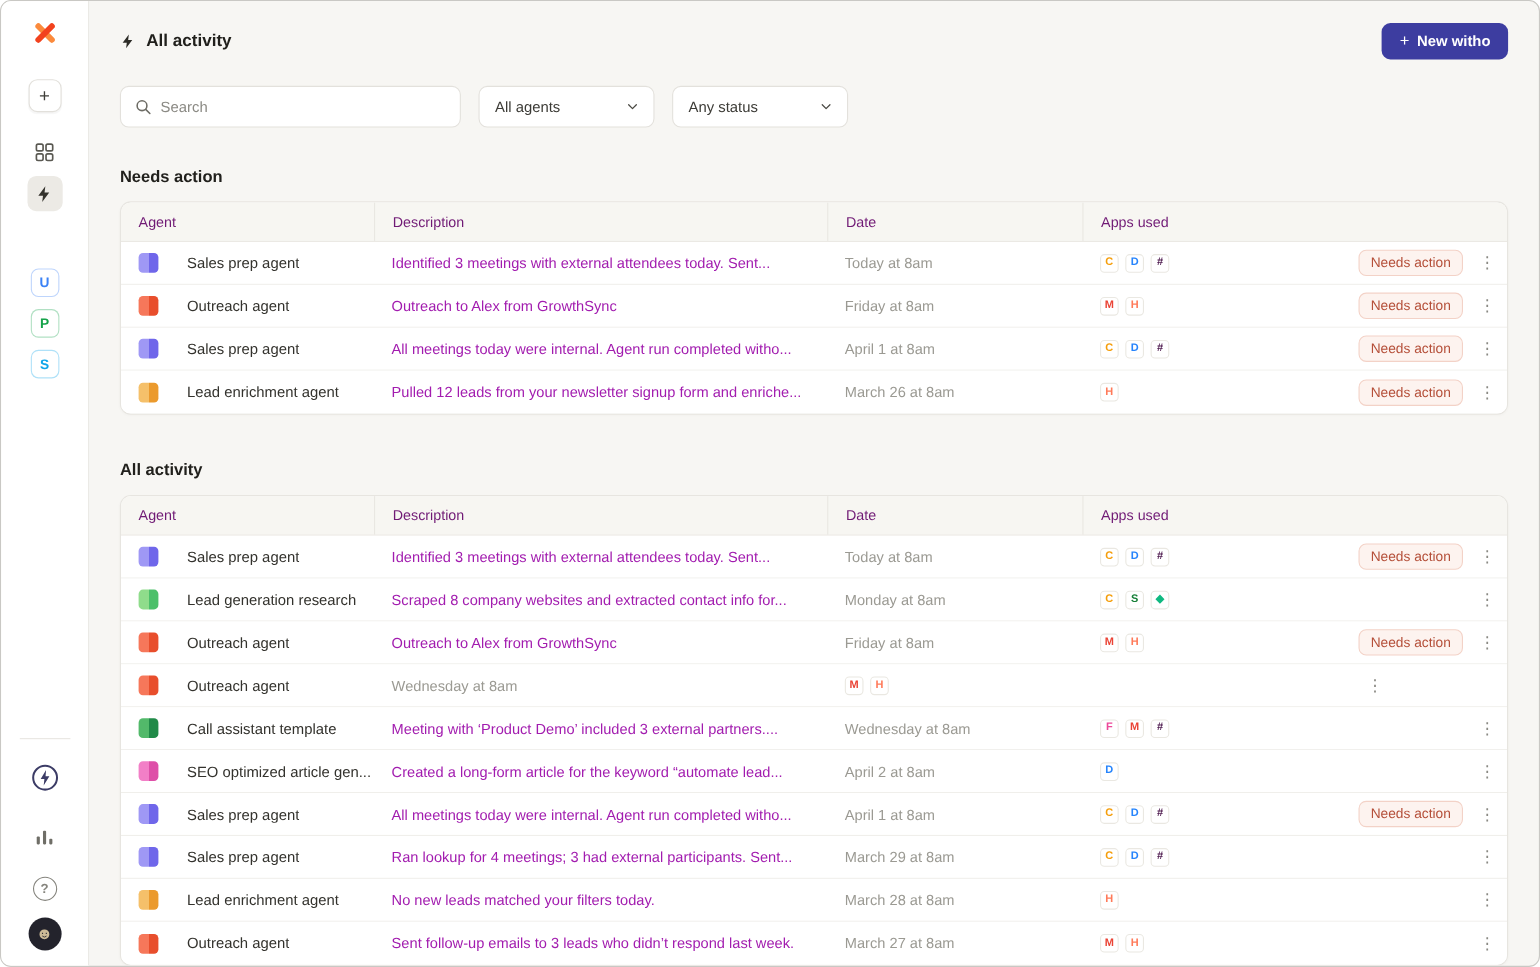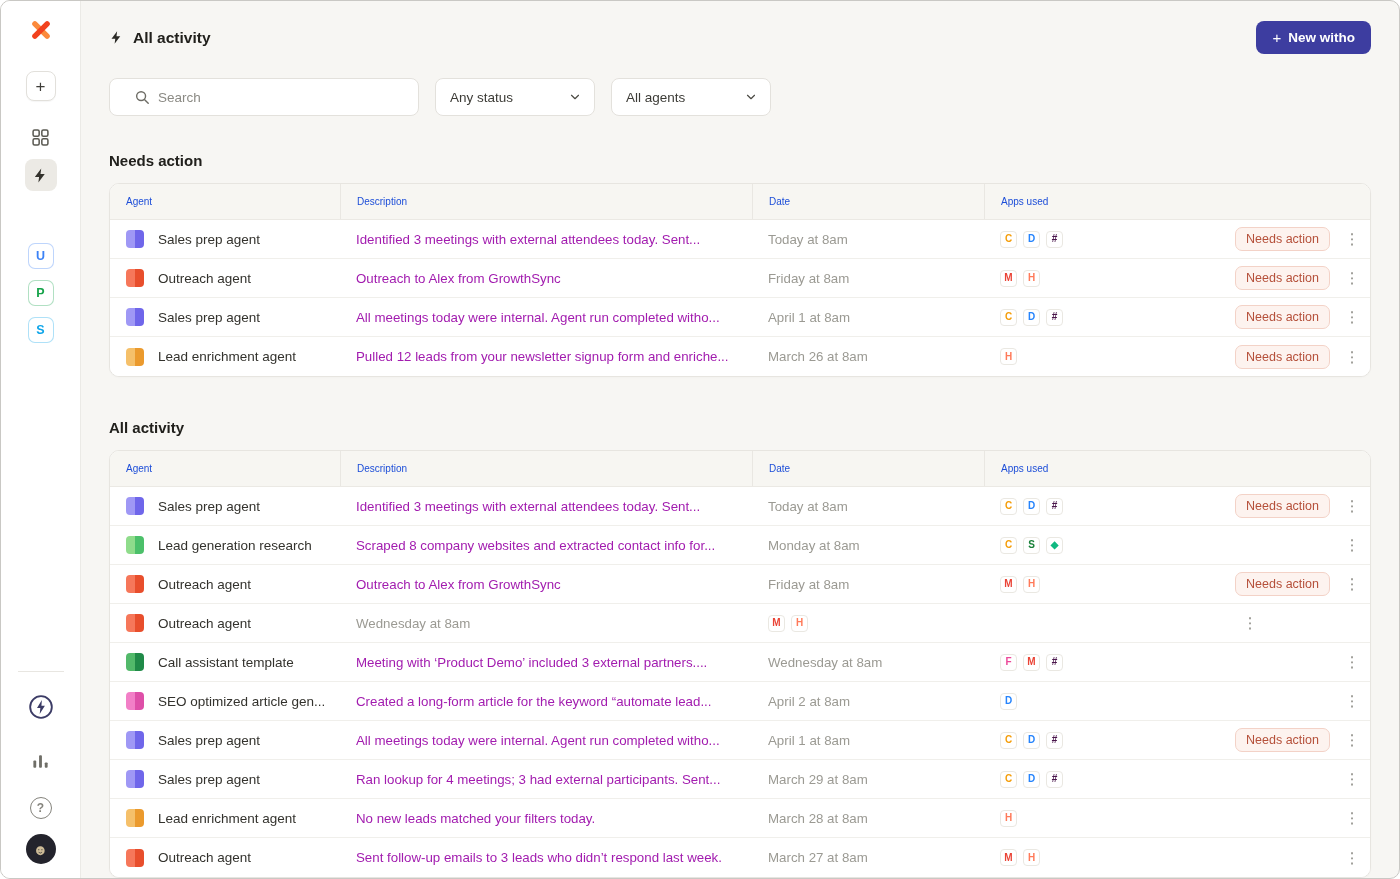"Search" .search { padding: 0 24px -> 0 12px }
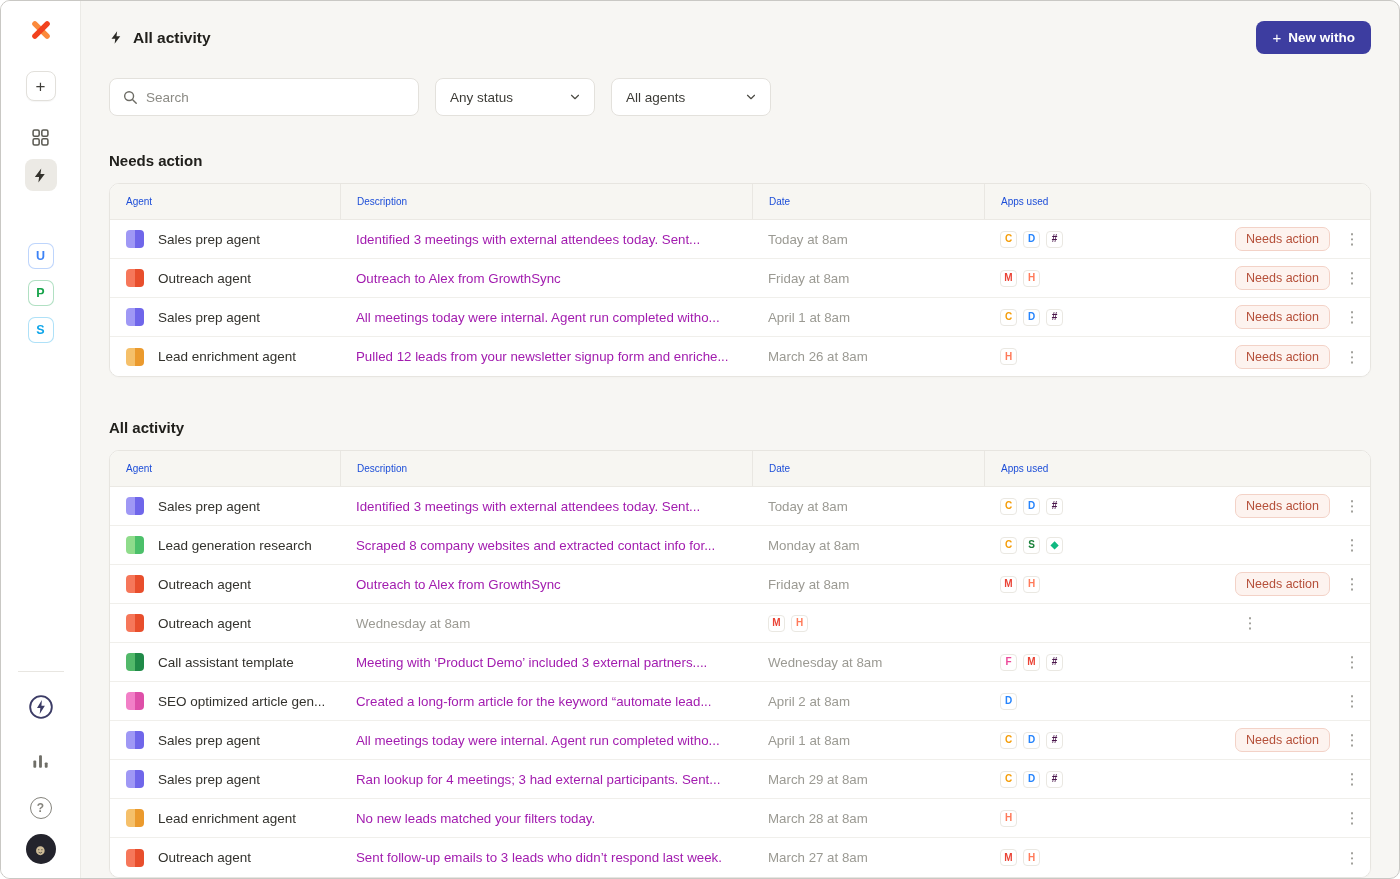"Any status" div.select { order: before "All agents" -> after "All agents" }
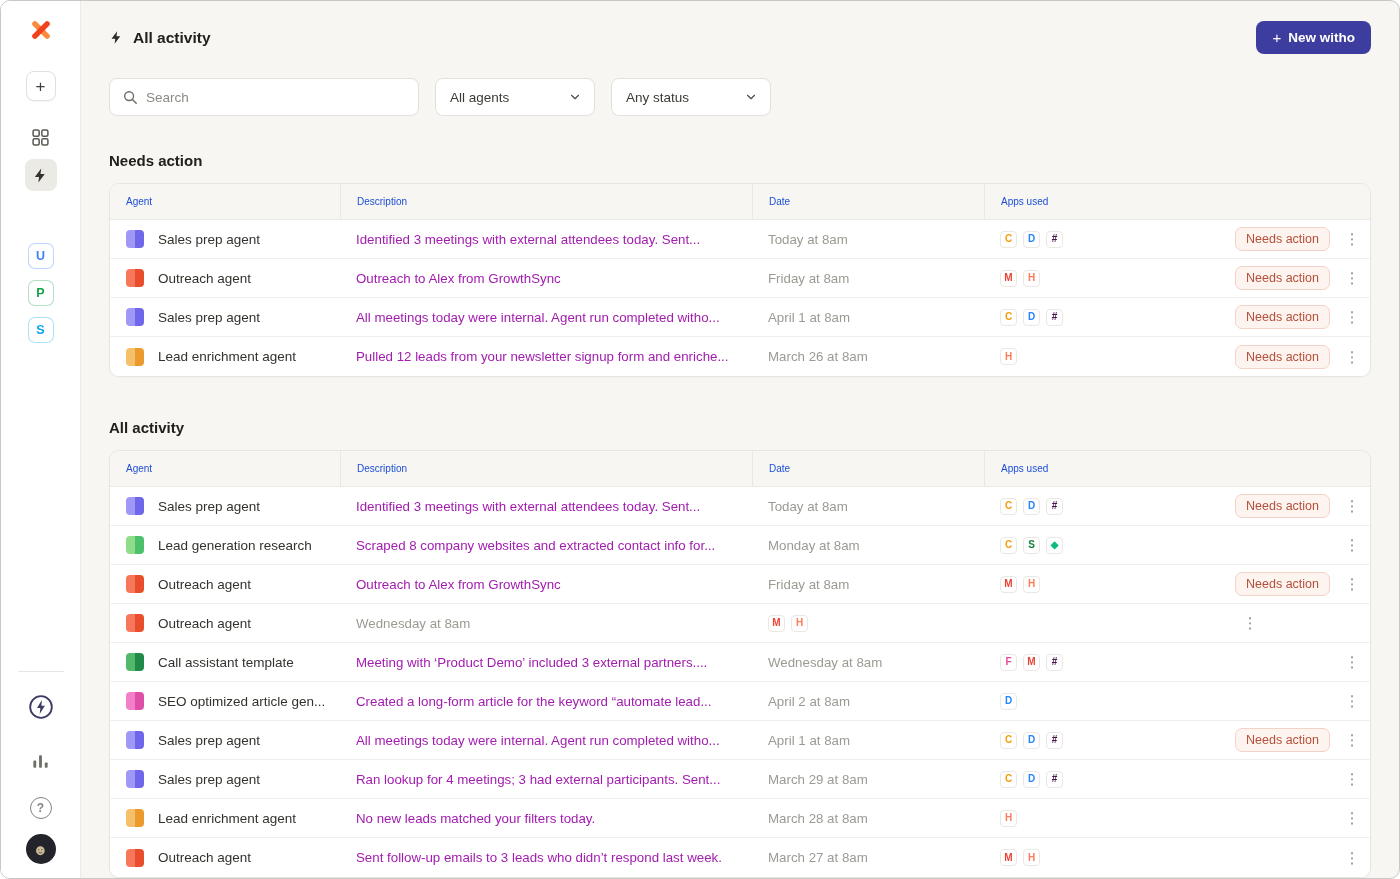"Agent" .hcell { color: #1d4ed8 -> #701a75; font-size: 10px -> 13px }
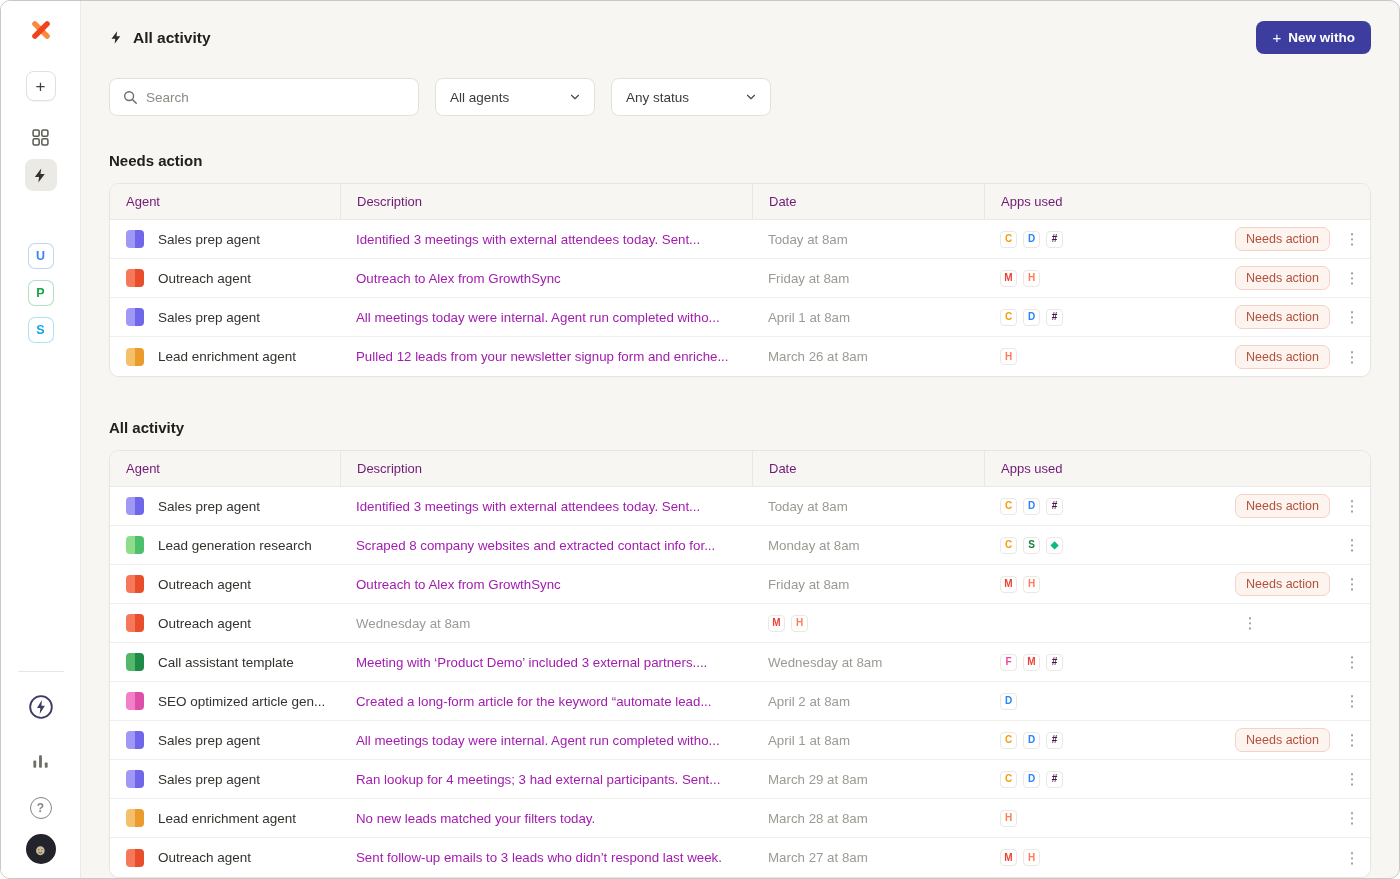"Sales prep agent" .agent { gap: 14px -> 26px }
